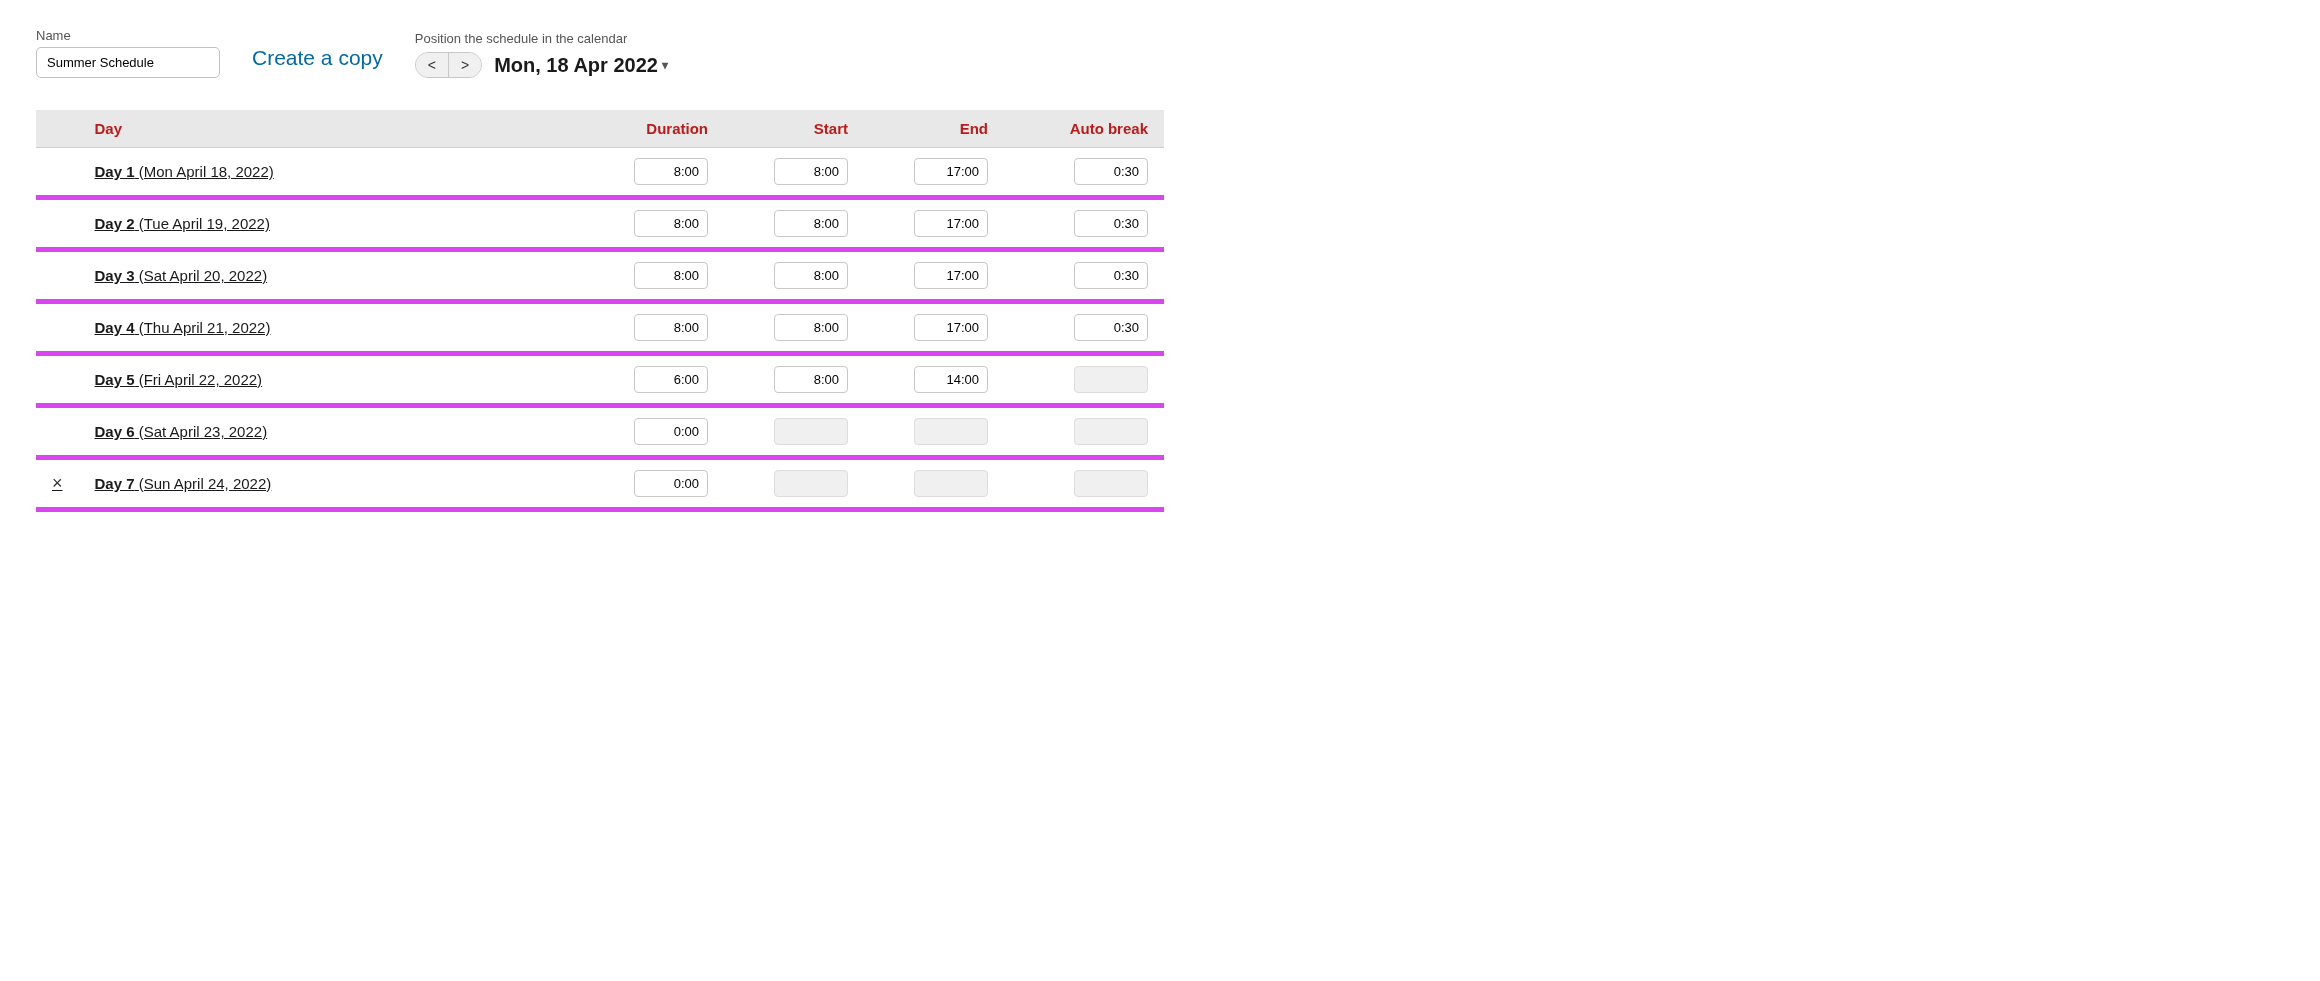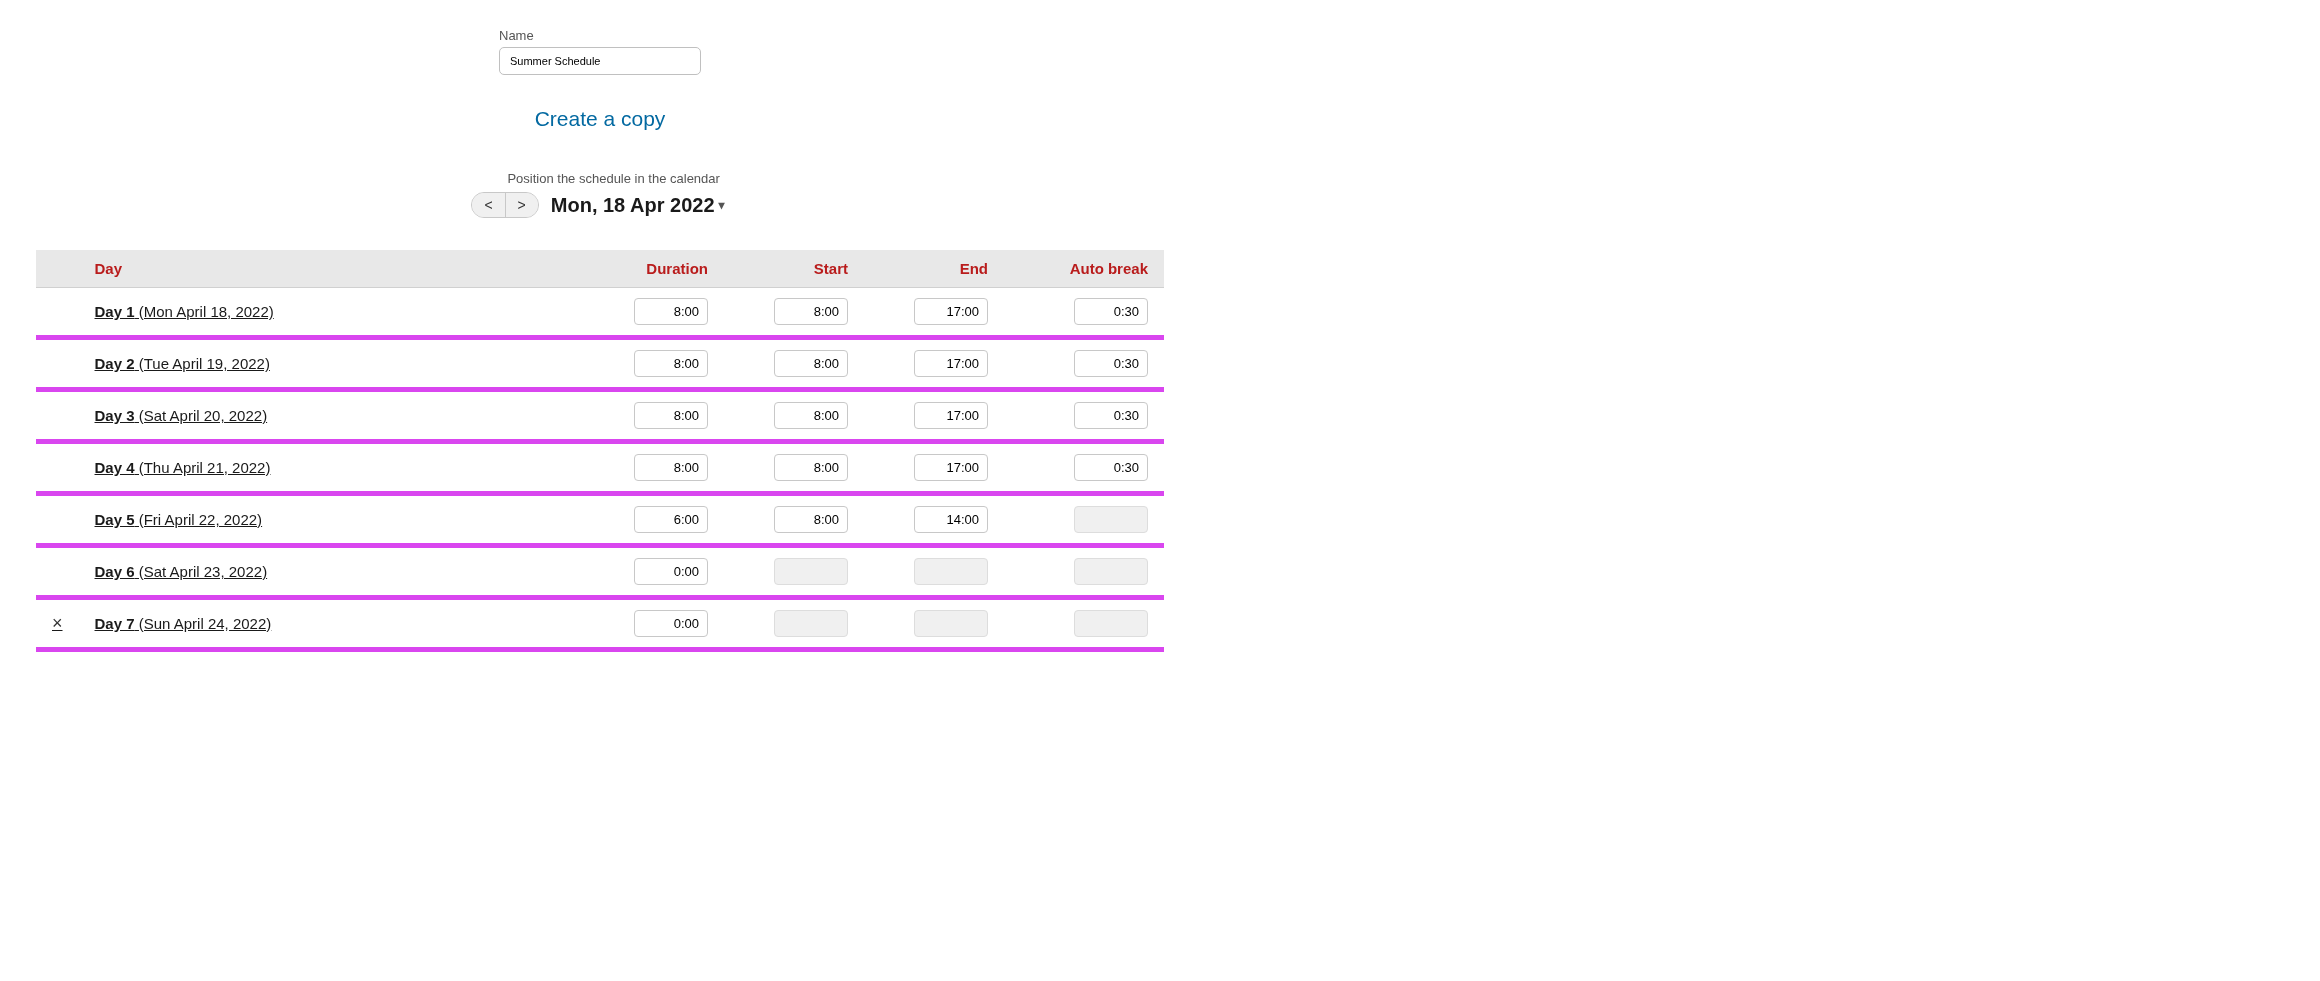"Name" .top-section { align-items: center -> flex-end; flex-direction: column -> none }
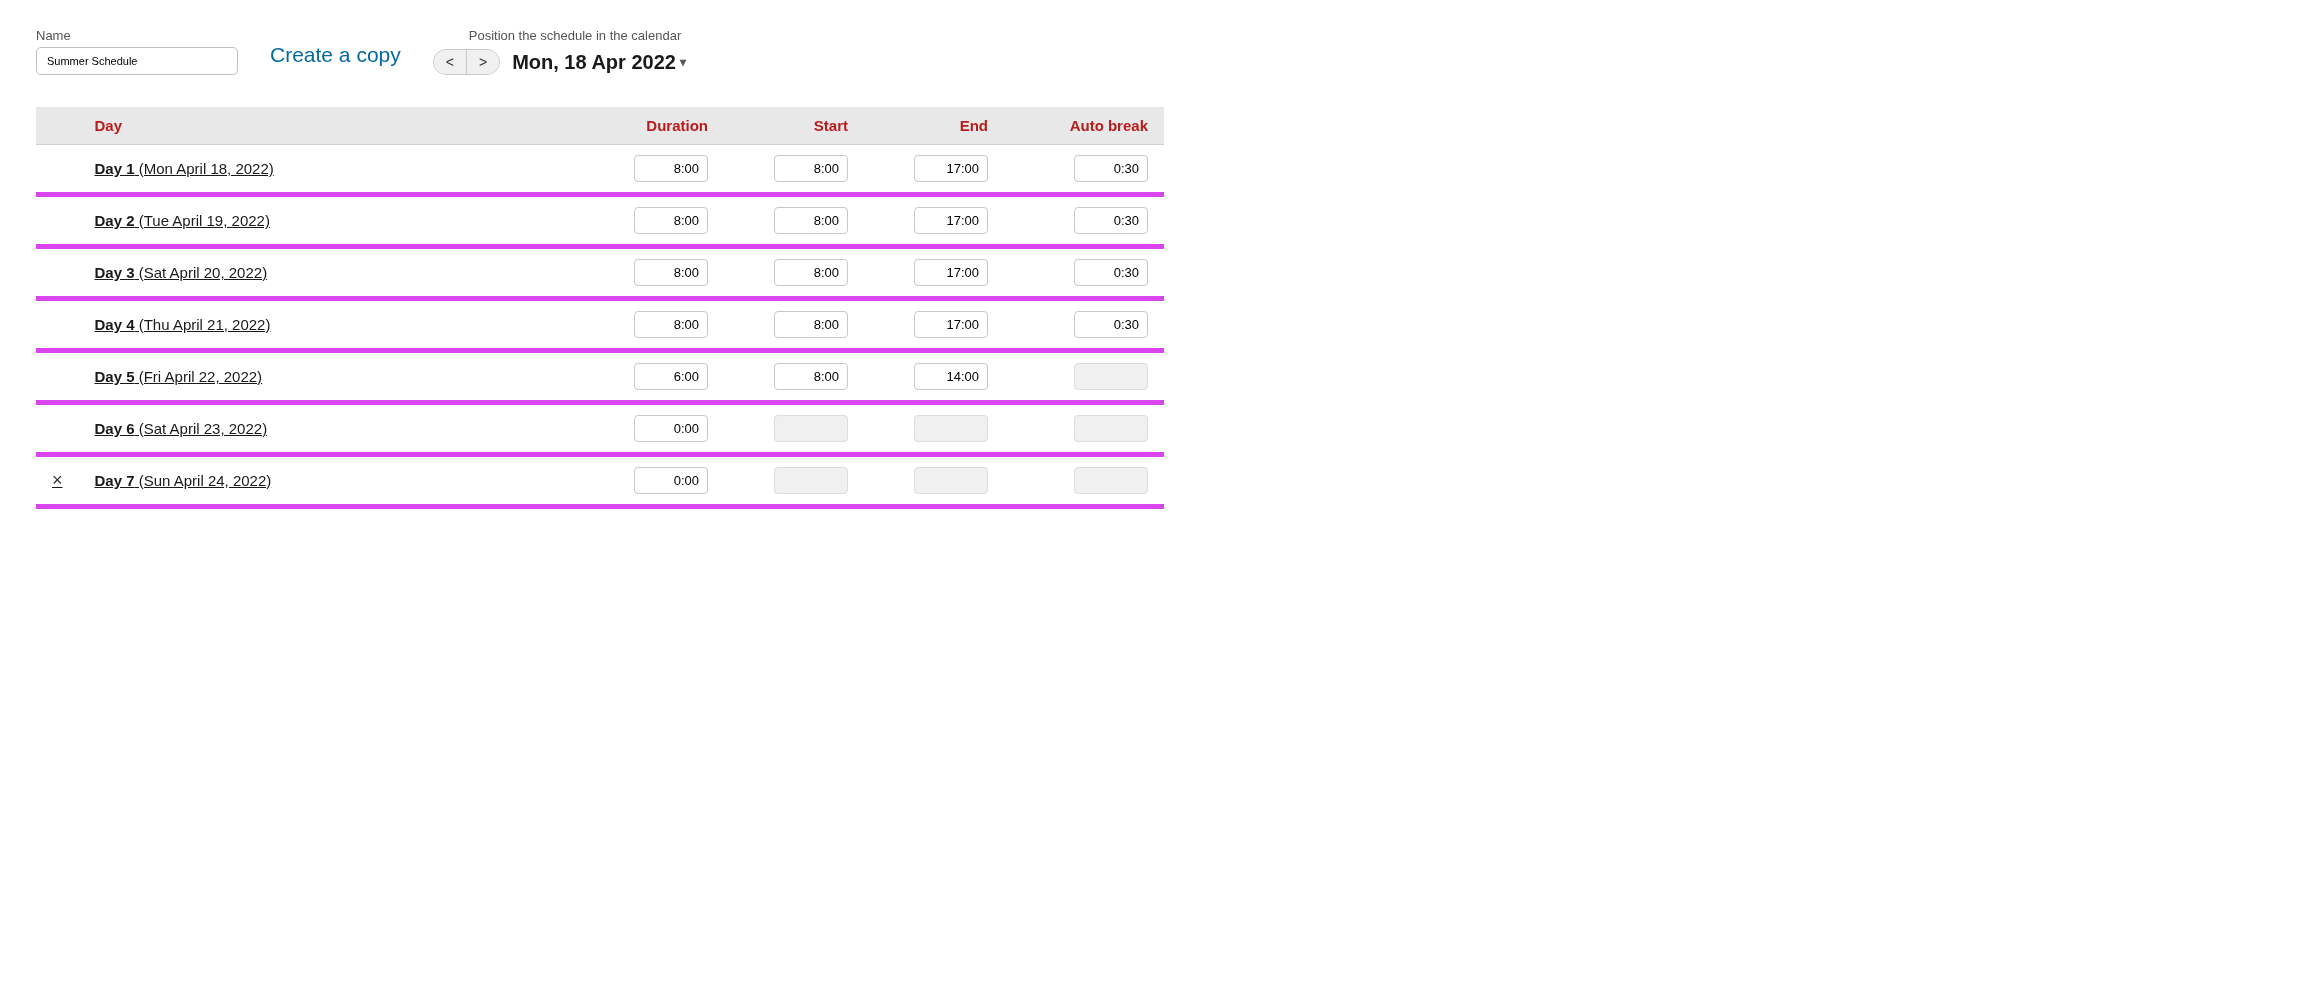"Position the schedule in the" .calendar-position-label { margin-left: 36px -> none }
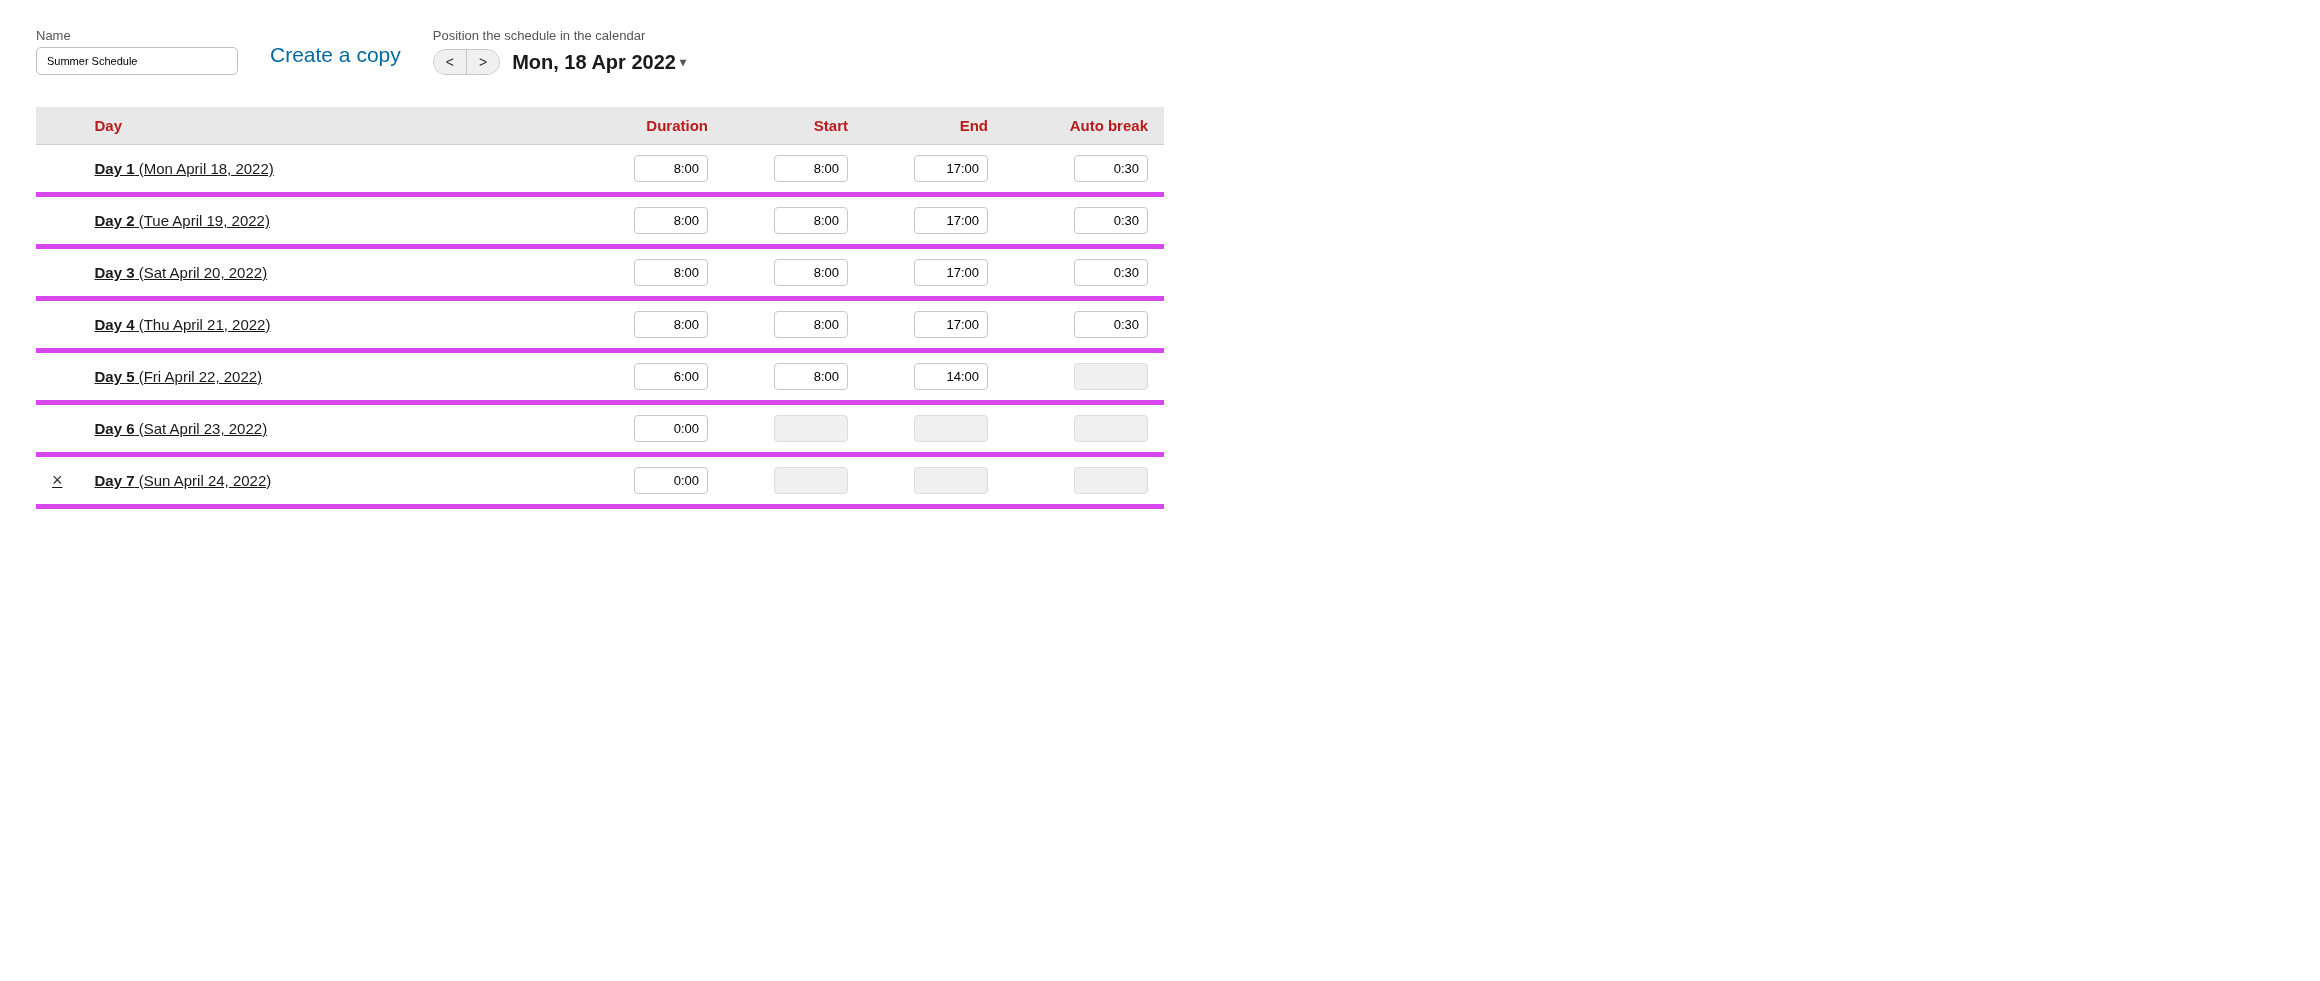"Summer Schedule" .name-input { font-size: 11px -> 13px; width: 202px -> 184px }
